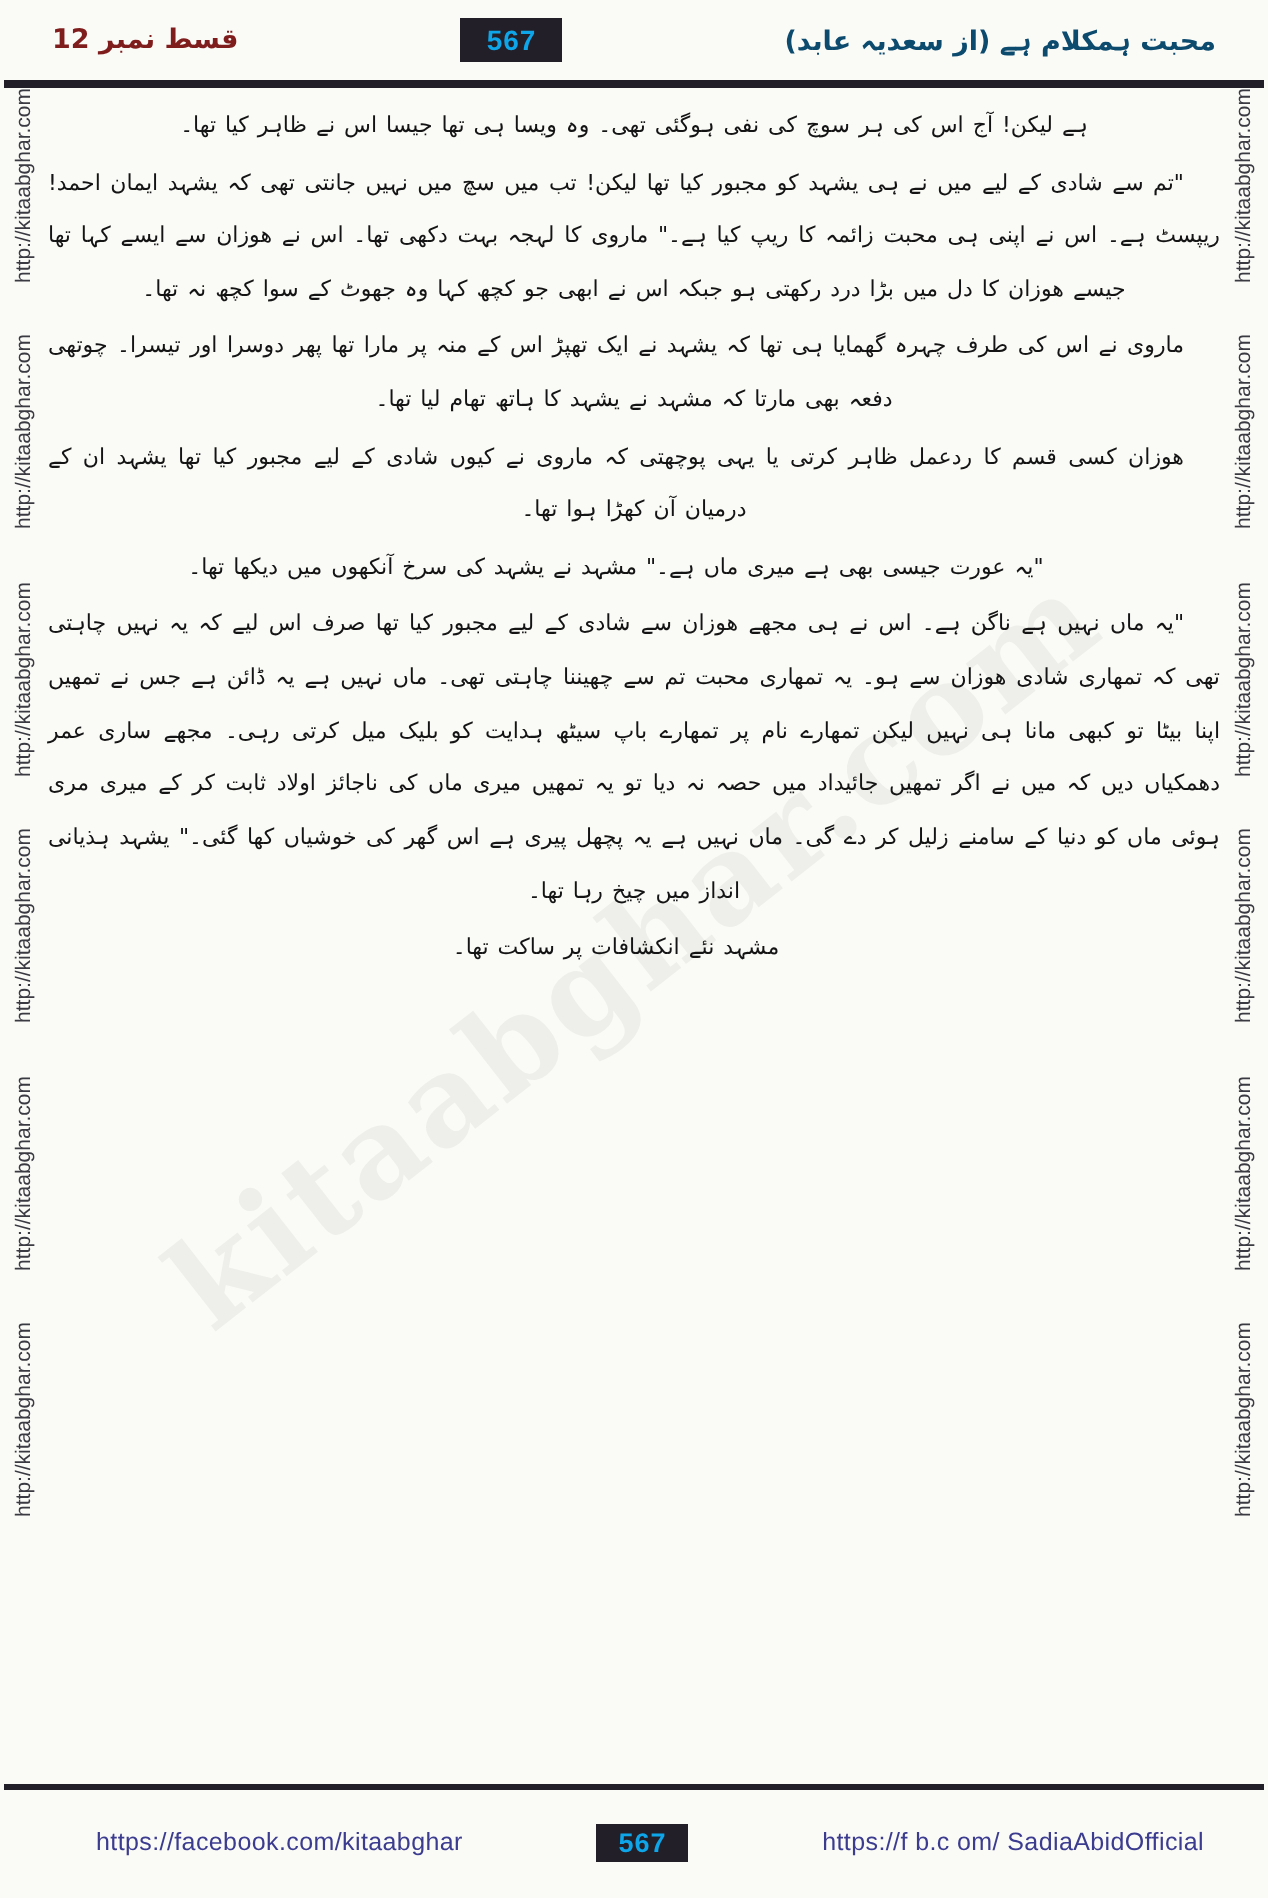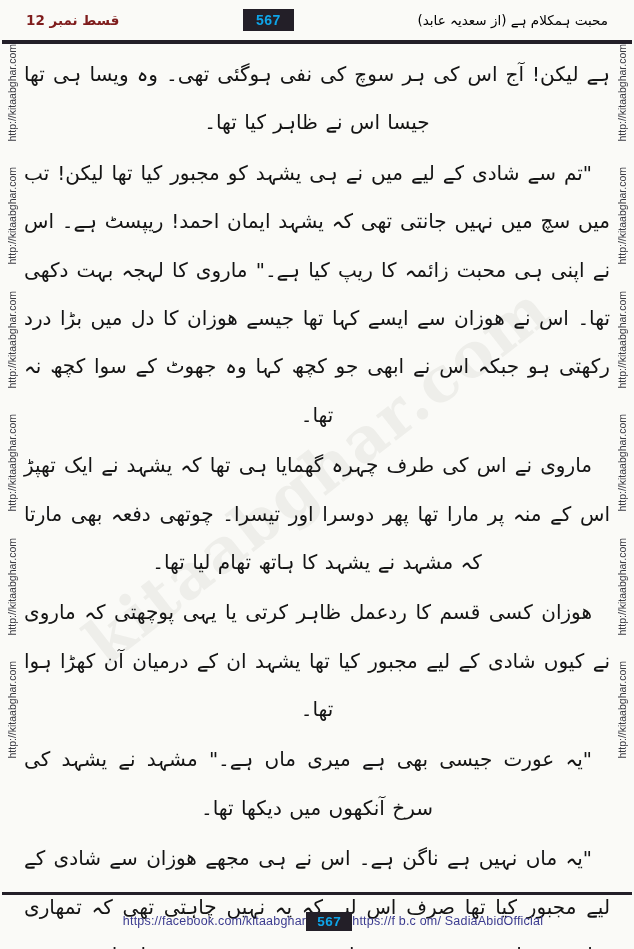"محبت ہمکلام ہے (از سعدیہ" .header-title { color: #000000 -> #0c4a6e; font-weight: 400 -> 700 }
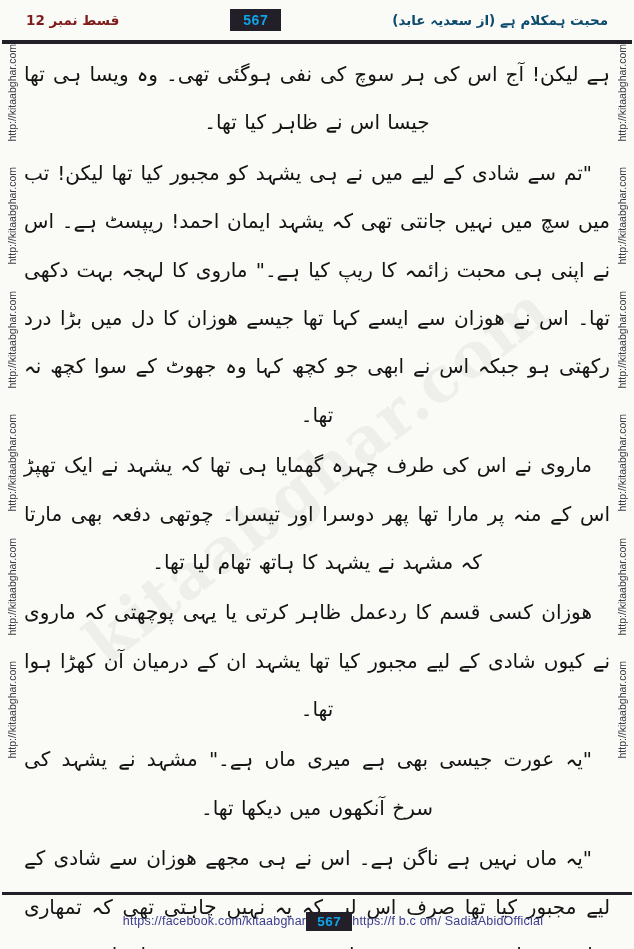"ہے لیکن! آج اس کی" .para { font-size: 20px -> 11px }
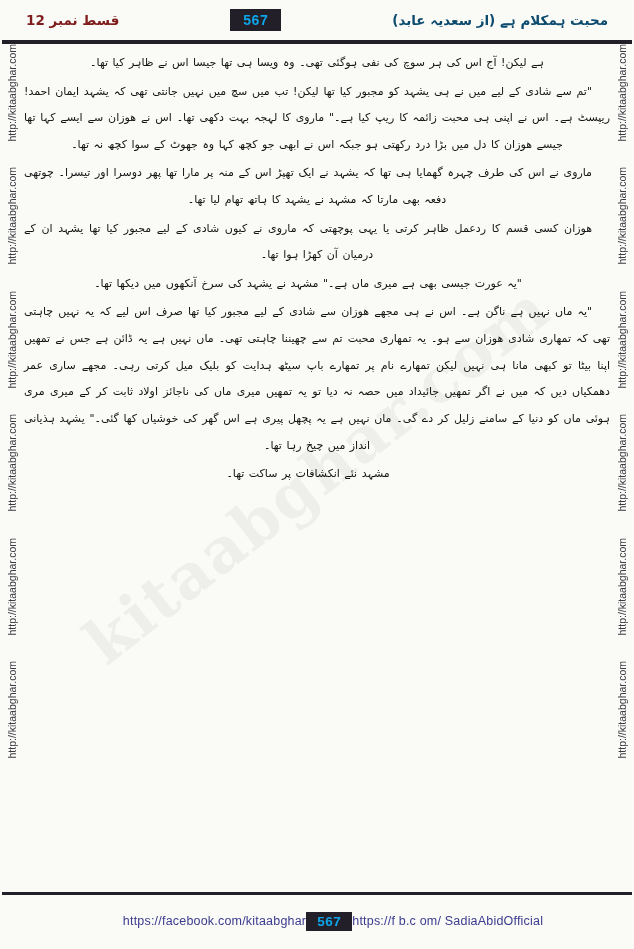"https://facebook.com/kitaabghar" .footer { justify-content: center -> space-between; right: 0 -> 16px }
